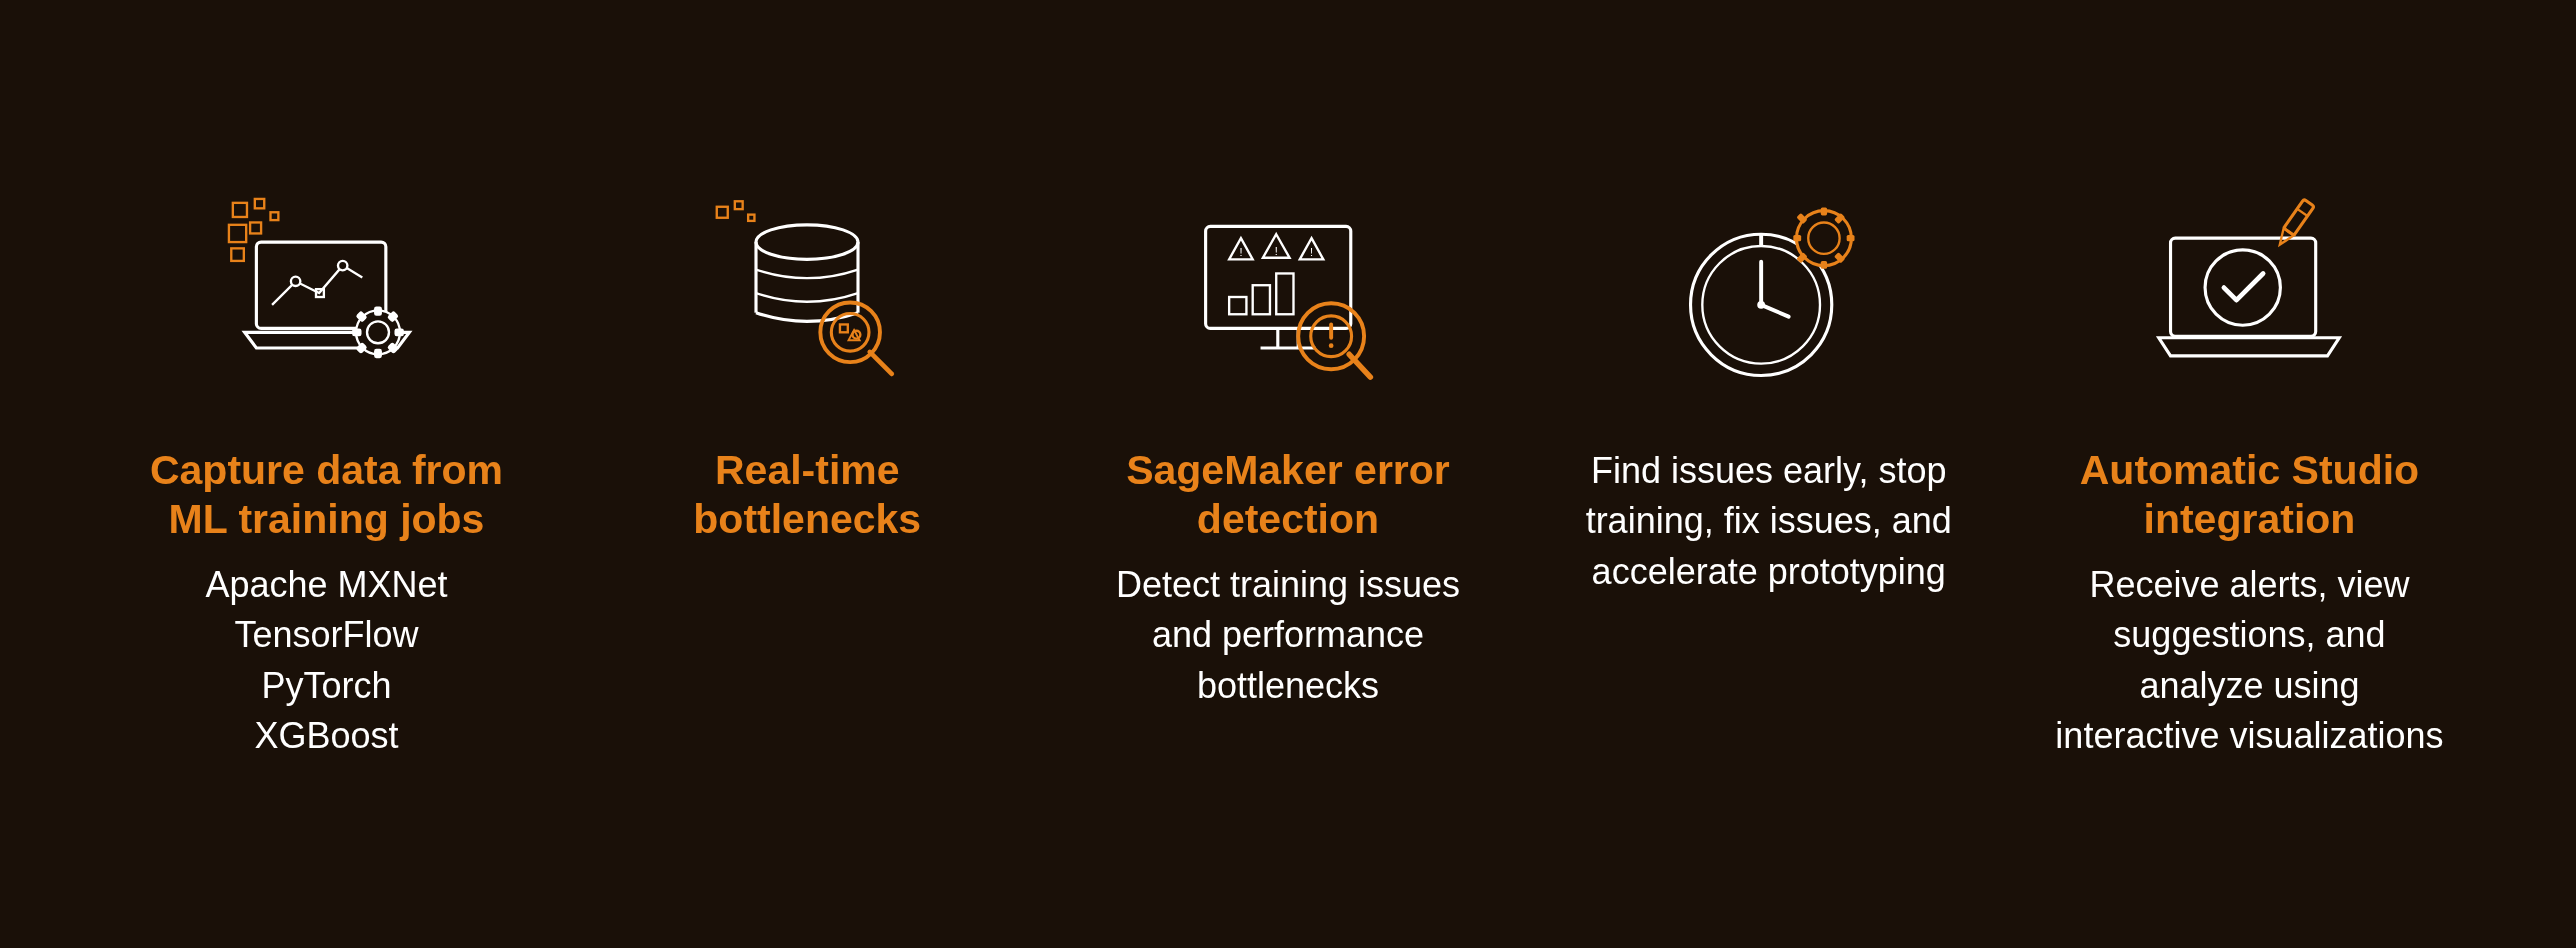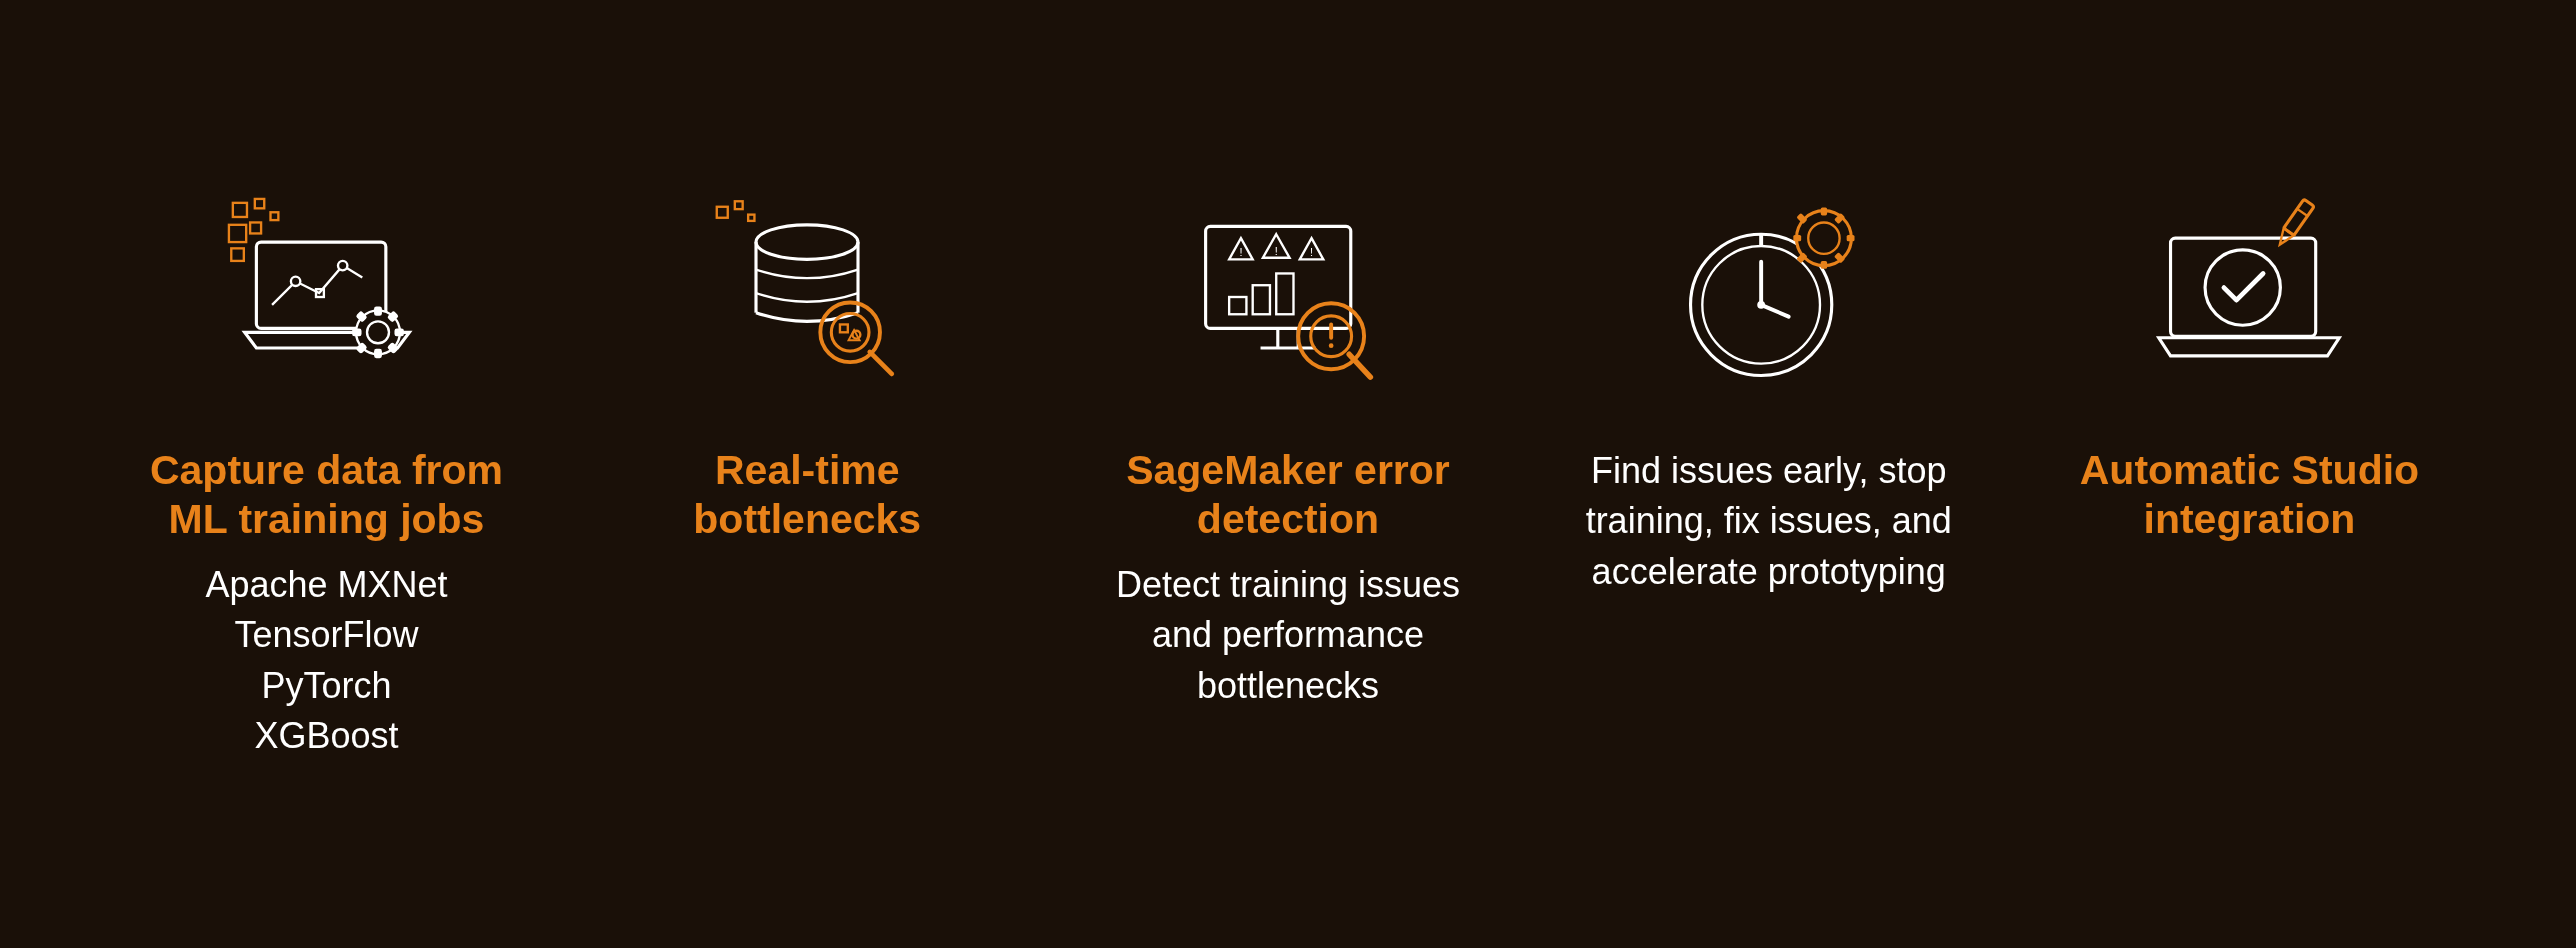"Receive alerts, view suggestions, and" div.feature-desc { html: none -> <div>Receive alerts, view suggestions, and analyze using interactive visualizations</div> }
